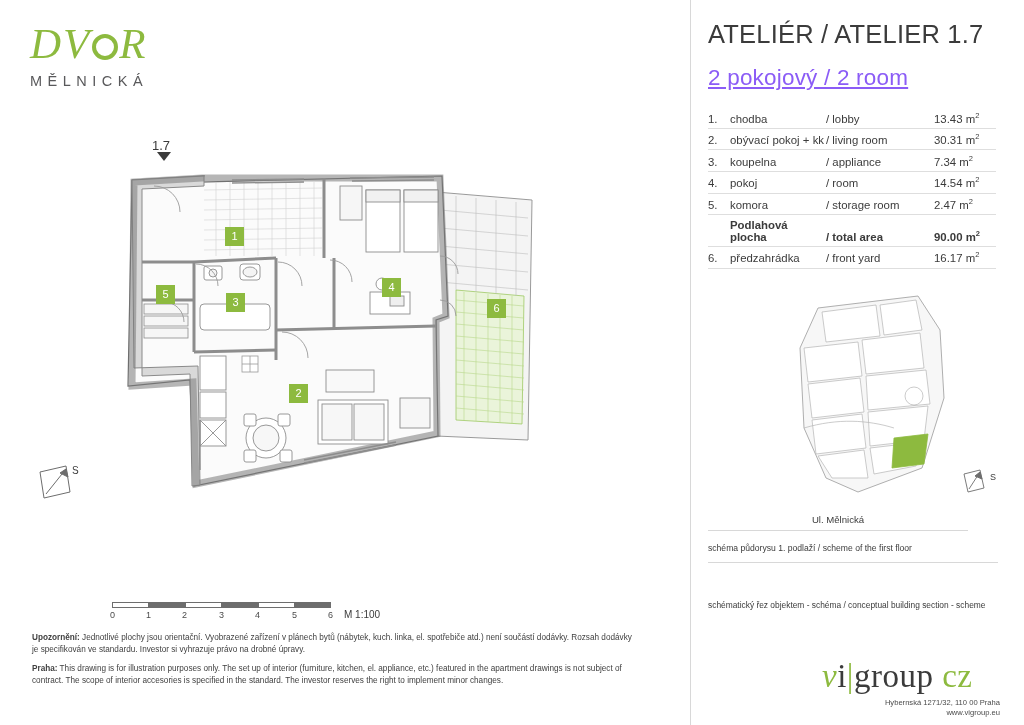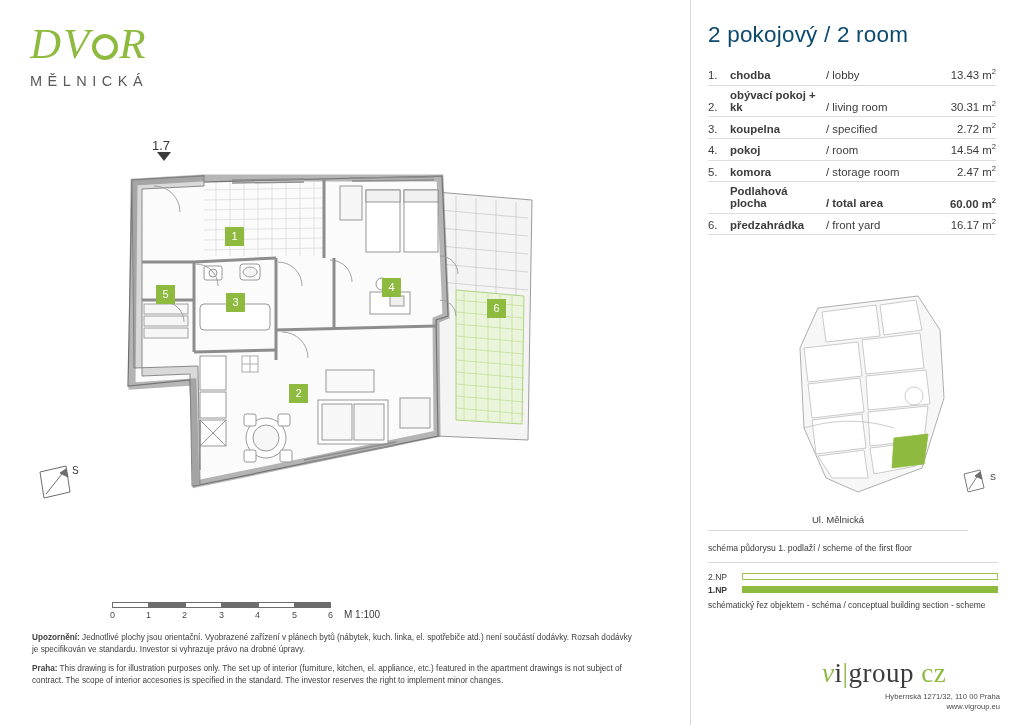"ATELIÉR / ATELIER 1.7" div.title1 { html: none -> <div>ATELIÉR / ATELIER 1.7</div> }
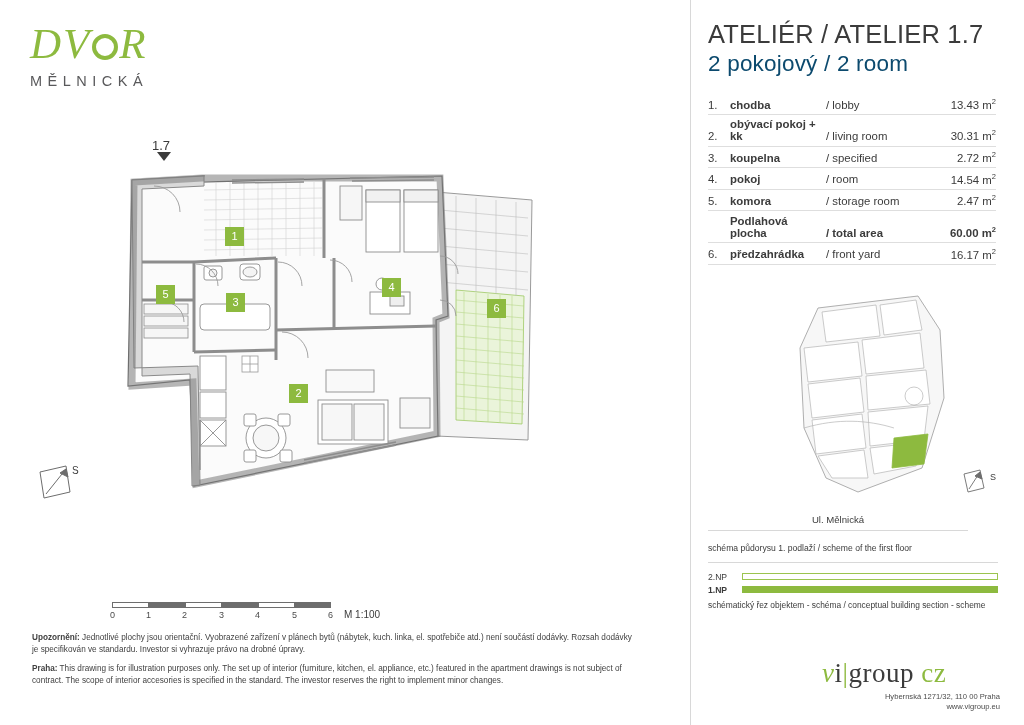"2 pokojový / 2 room" .title2 { color: #0c4a6e -> #8b5cf6; margin-top: 1px -> 15px; text-decoration: none -> underline }
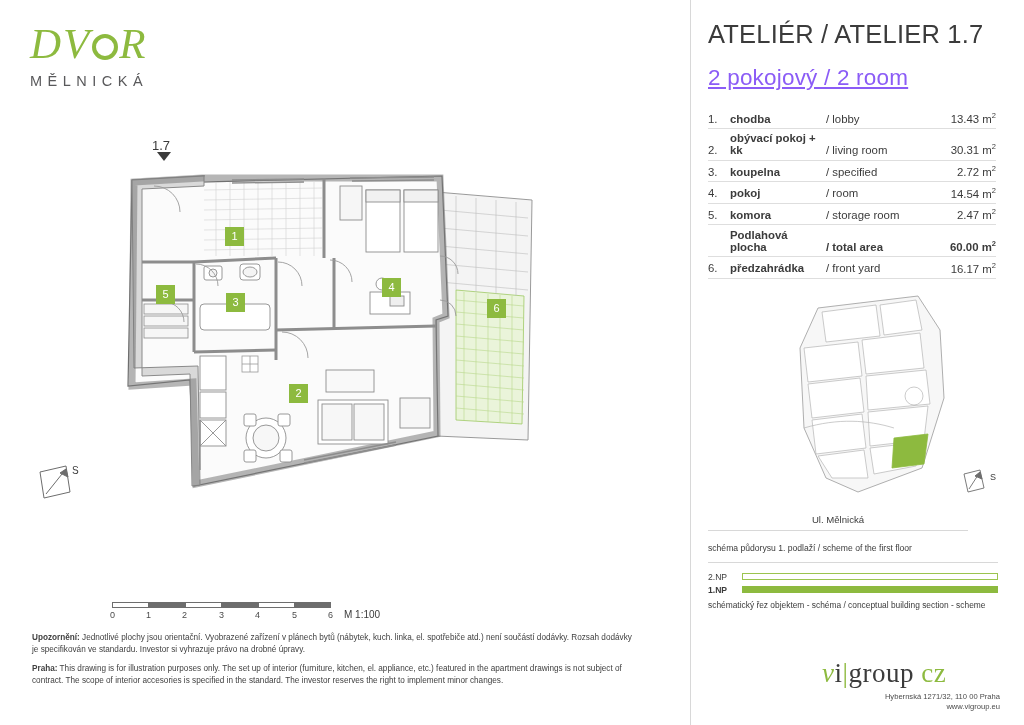"chodba" table.rooms td.cz { font-weight: bold -> none }
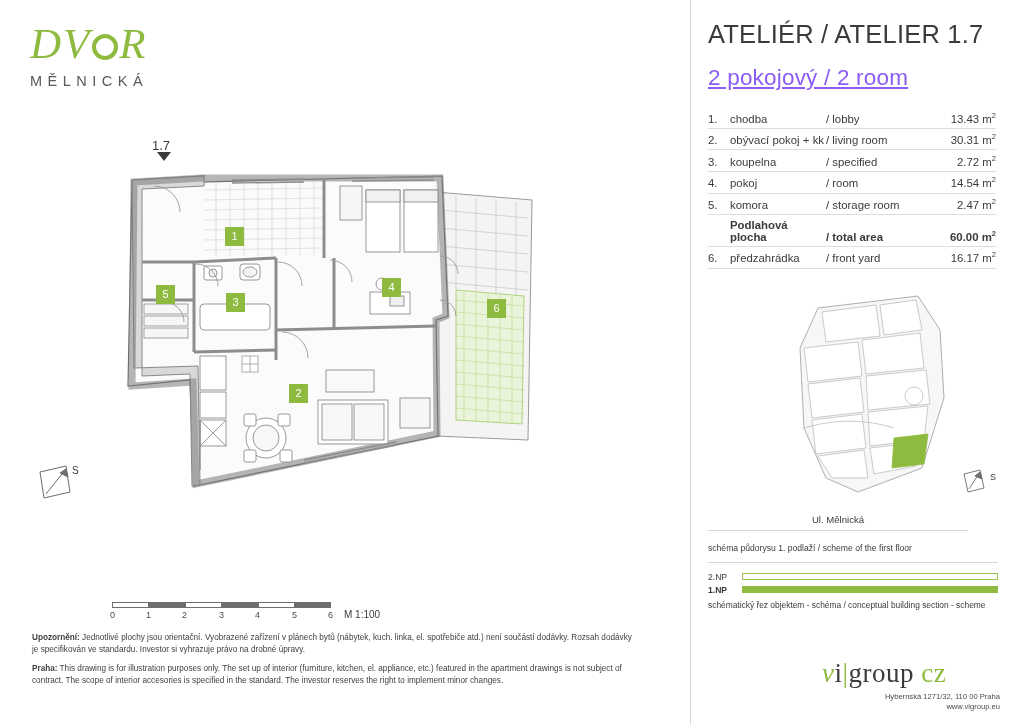"13.43 m2" table.rooms td.ar { text-align: right -> none }
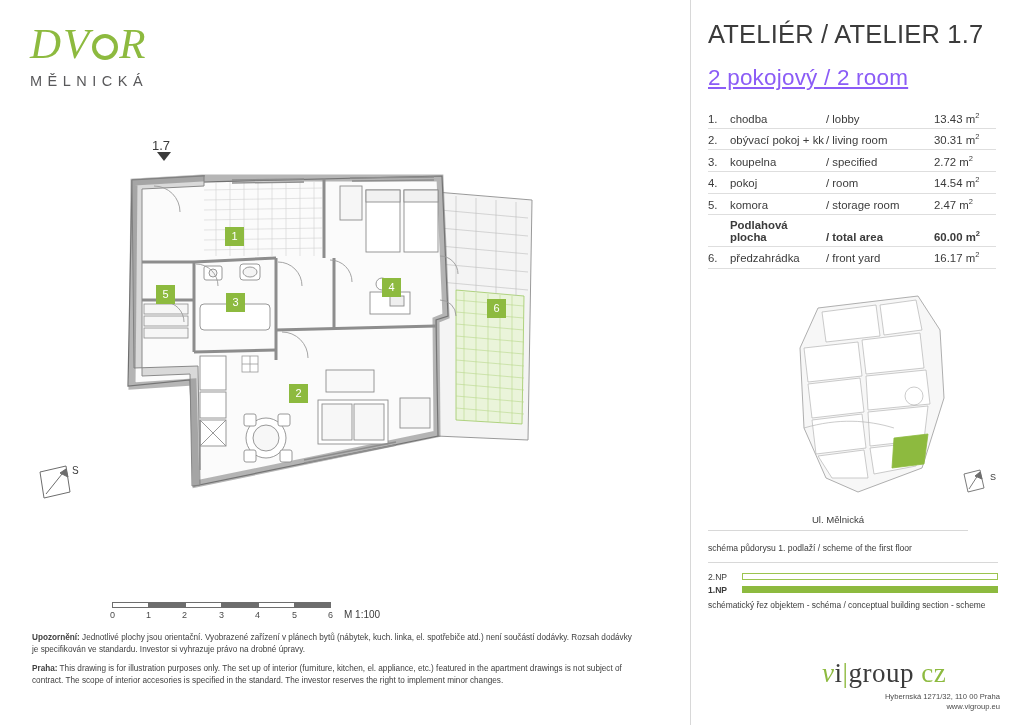"/ specified" td.en { text: specified -> appliance }
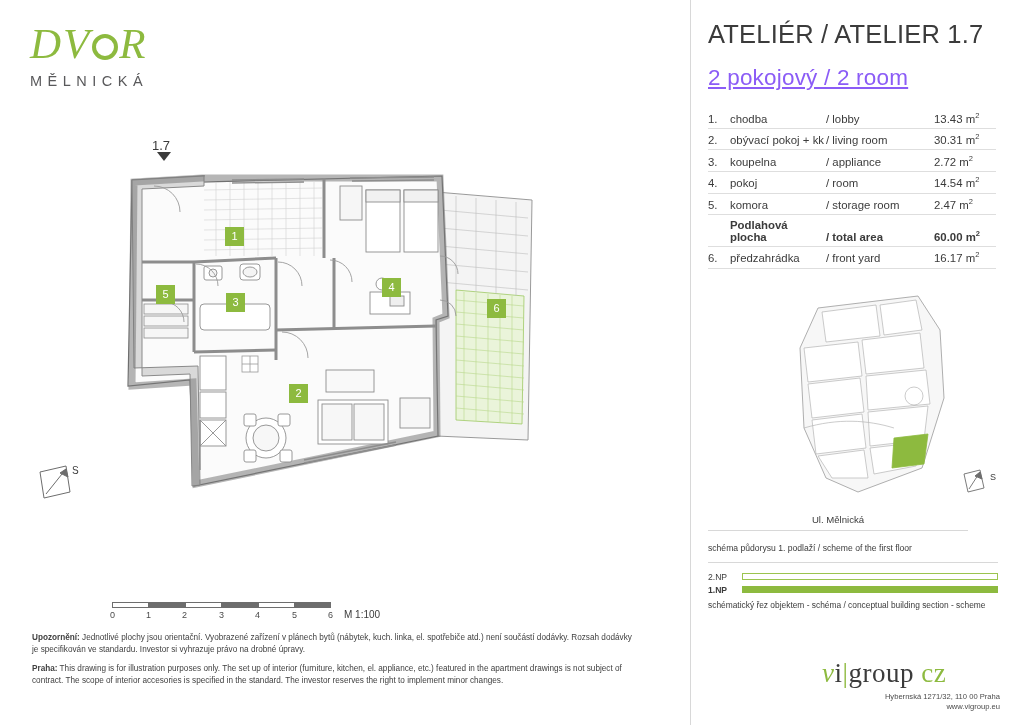"2.72 m" span { text: 2.72 -> 7.34 }
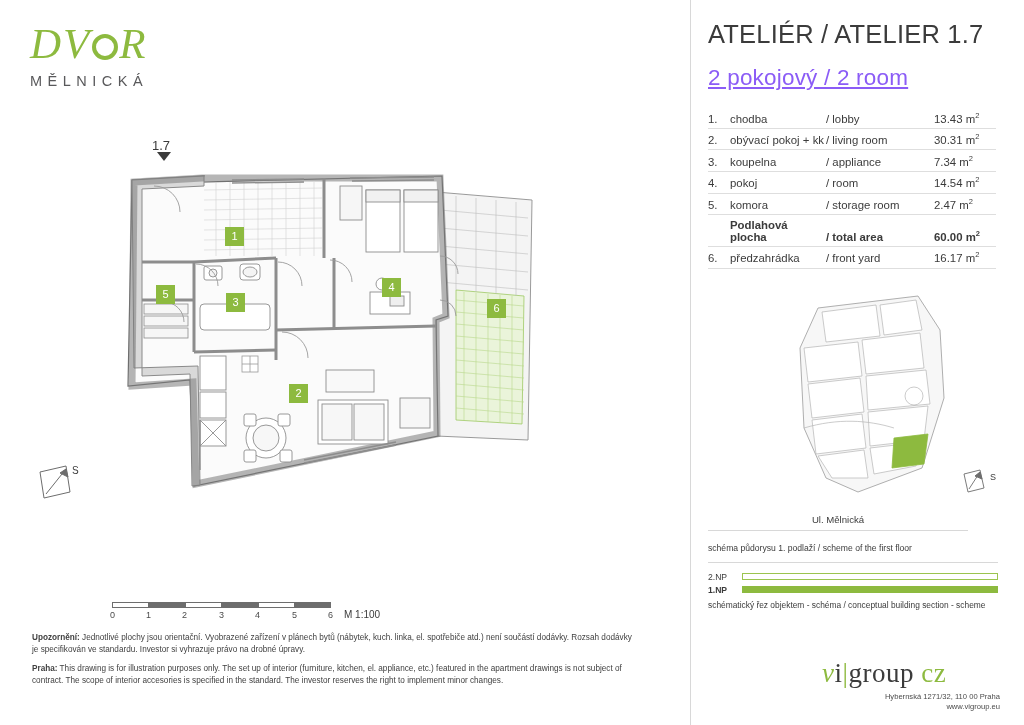"60.00 m" span { text: 60.00 -> 90.00 }
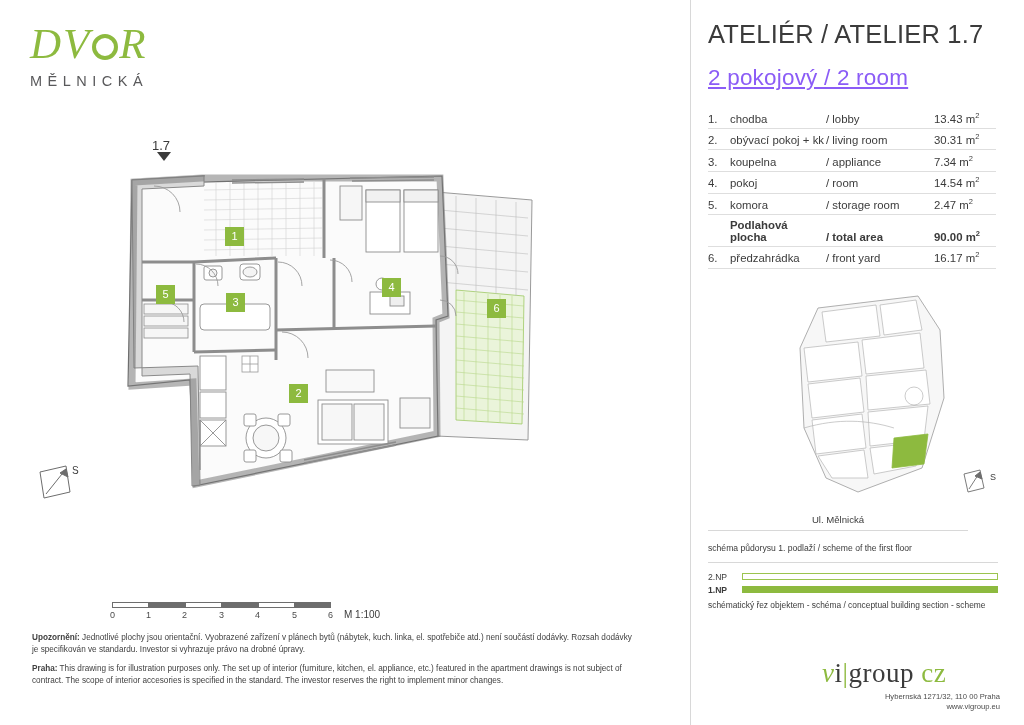"2.NP" div.floors { html: <div> <div> <div>2.NP</div> <div></div> </div> <div> <div>1.NP</div> <div></div> </div> </div> -> none }
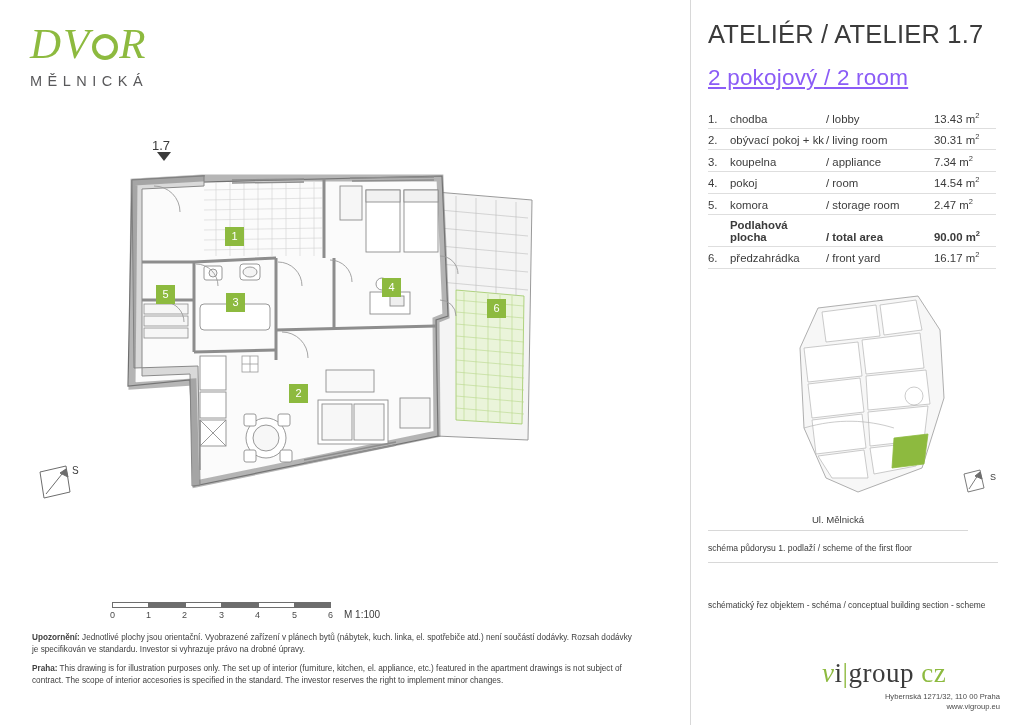"vi|group cz" .vi-main { font-size: 27px -> 33px }
